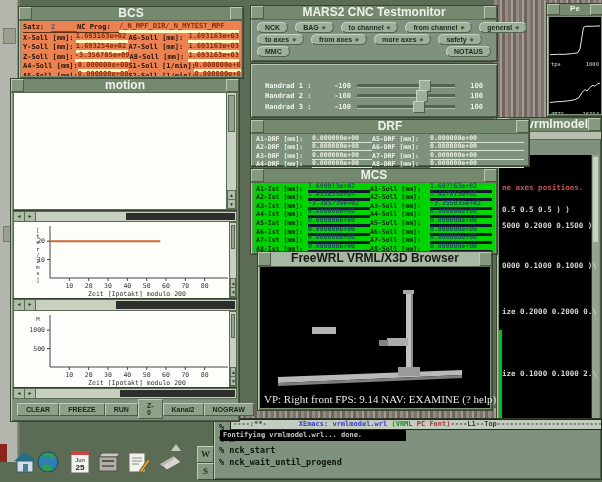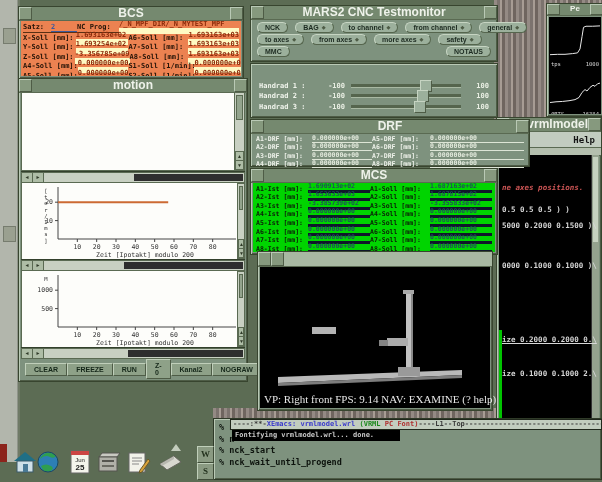"/_N_MPF_DIR/_N_MYTEST_MPF" .uval { border-bottom: 6px solid #fef9c3 -> 3px solid #fef9c3 }
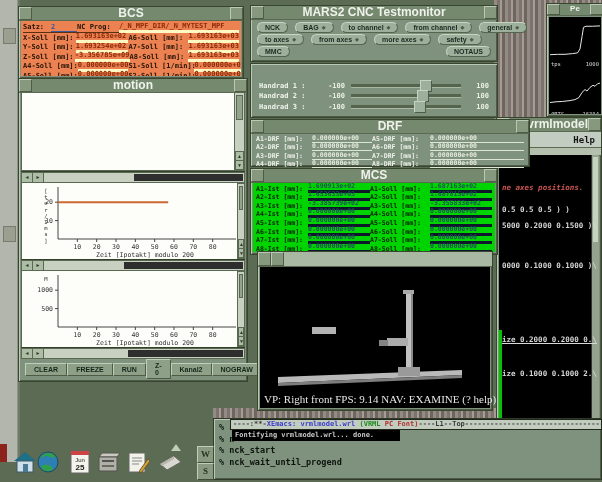"motion" div.win { height: 304px -> 344px; left: 18px -> 10px }
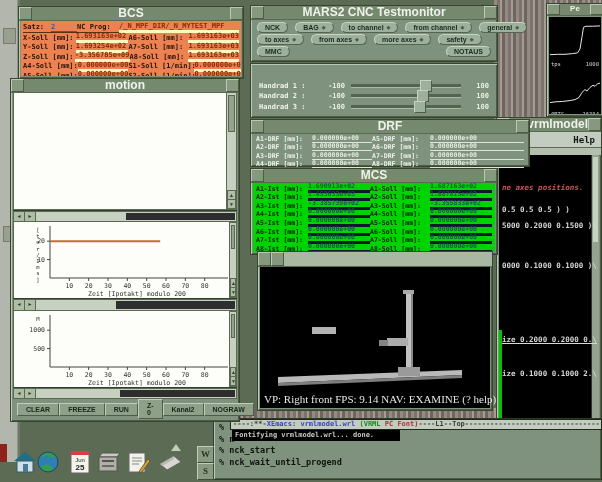"Handrad 1 :" .hw-c { padding: 3px 6px -> 3px 12px }
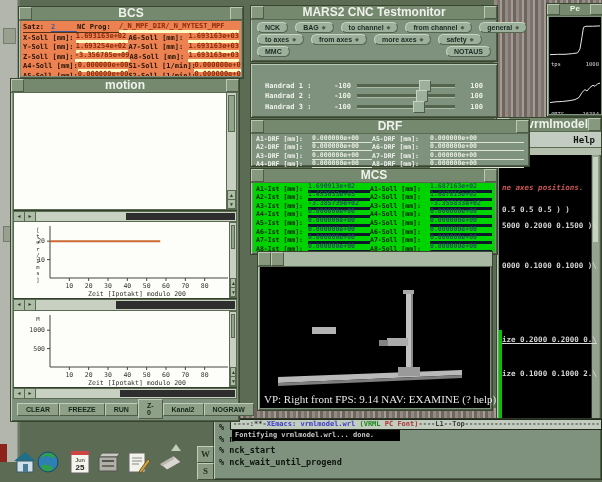"Help" div.ds-menubar { html: <div> <span>Help</span> </div> -> none }
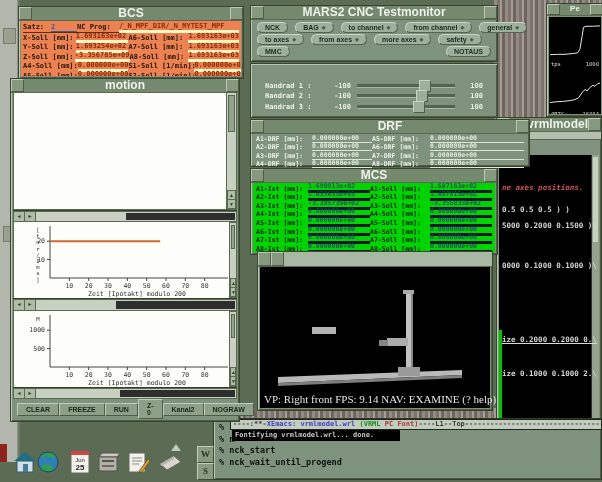"ne axes positions." div.ds-line { font-style: italic -> none }
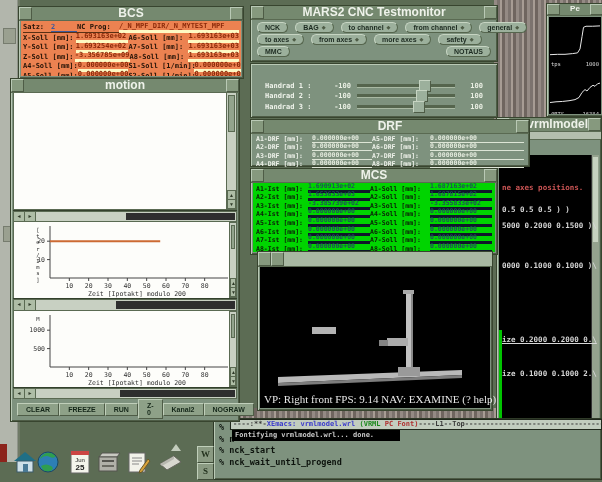"FreeWRL VRML/X3D Browser" div.ttl { html: none -> <div>FreeWRL VRML/X3D Browser</div> }
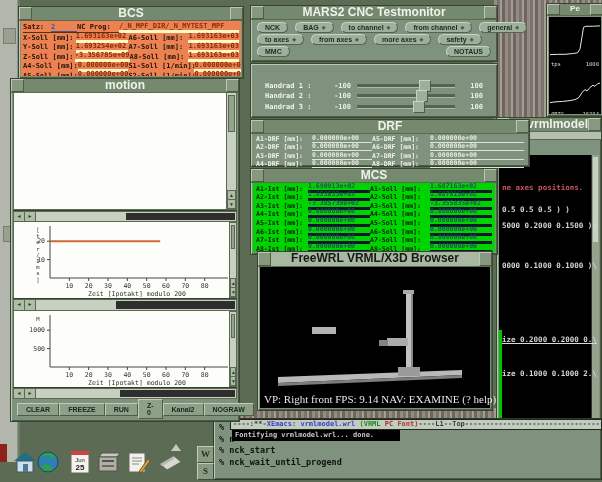"ize 0.2000 0.2000 0.\" div.ds-line { text-decoration: underline -> none; top: 180px -> 152px }
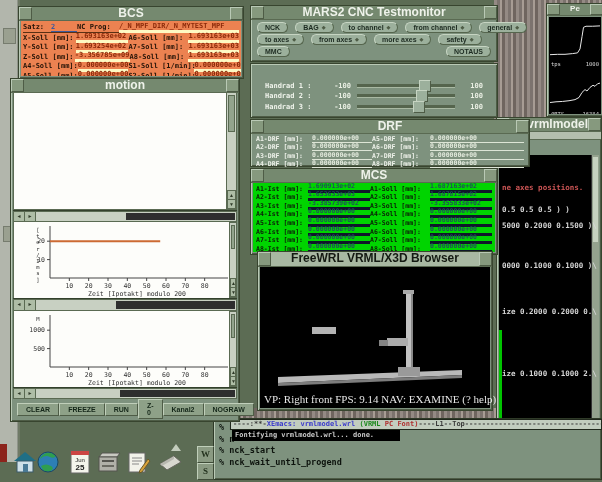"XEmacs: vrmlmodel.wrl" span { margin-left: none -> 32px }
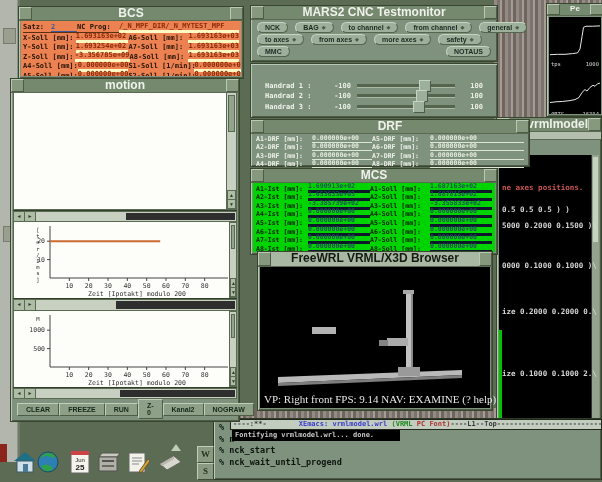"Fontifying vrmlmodel.wrl... done." div.echo { left: 232px -> 220px; width: 168px -> 186px }
